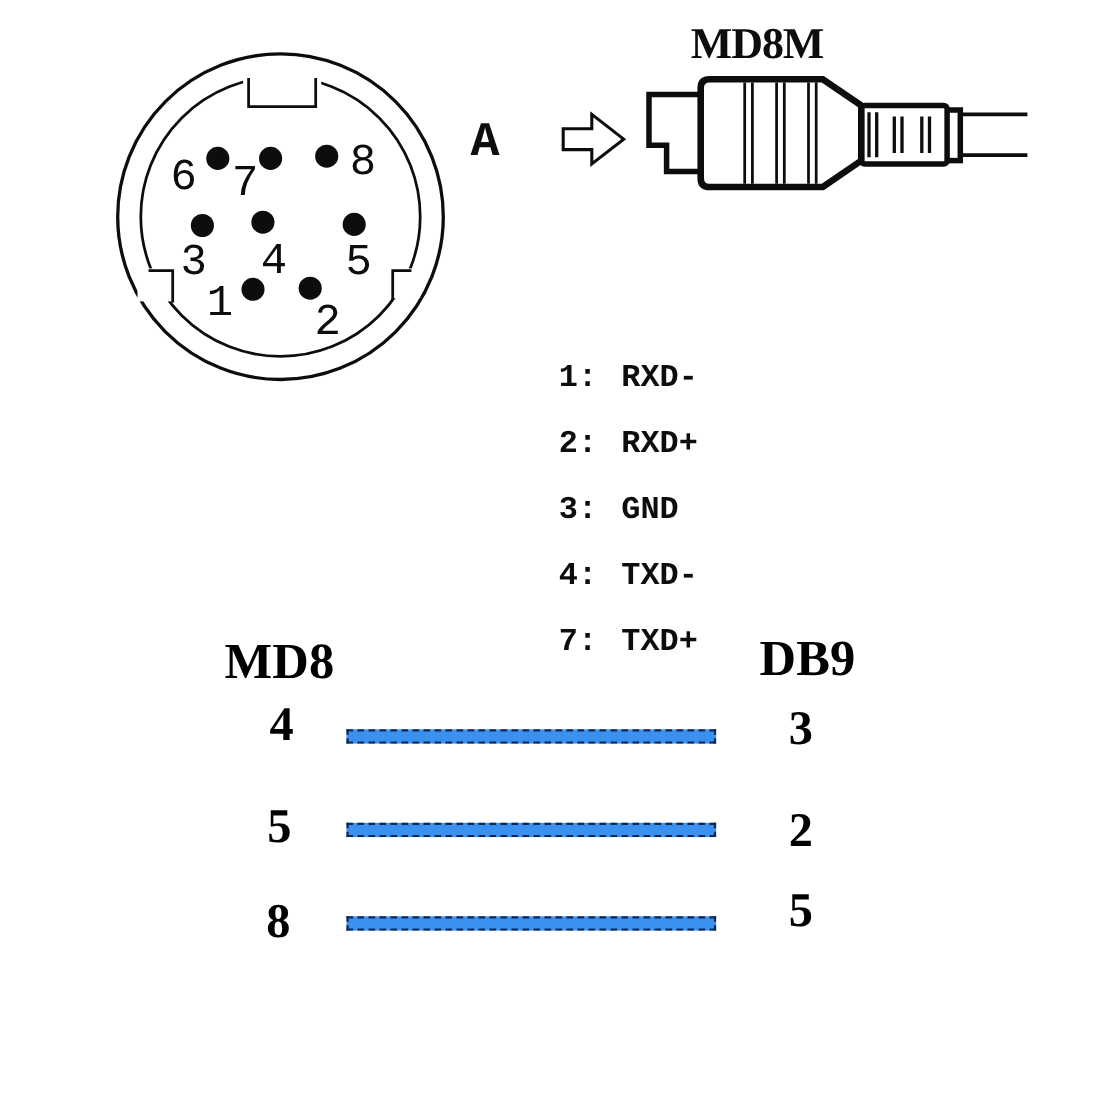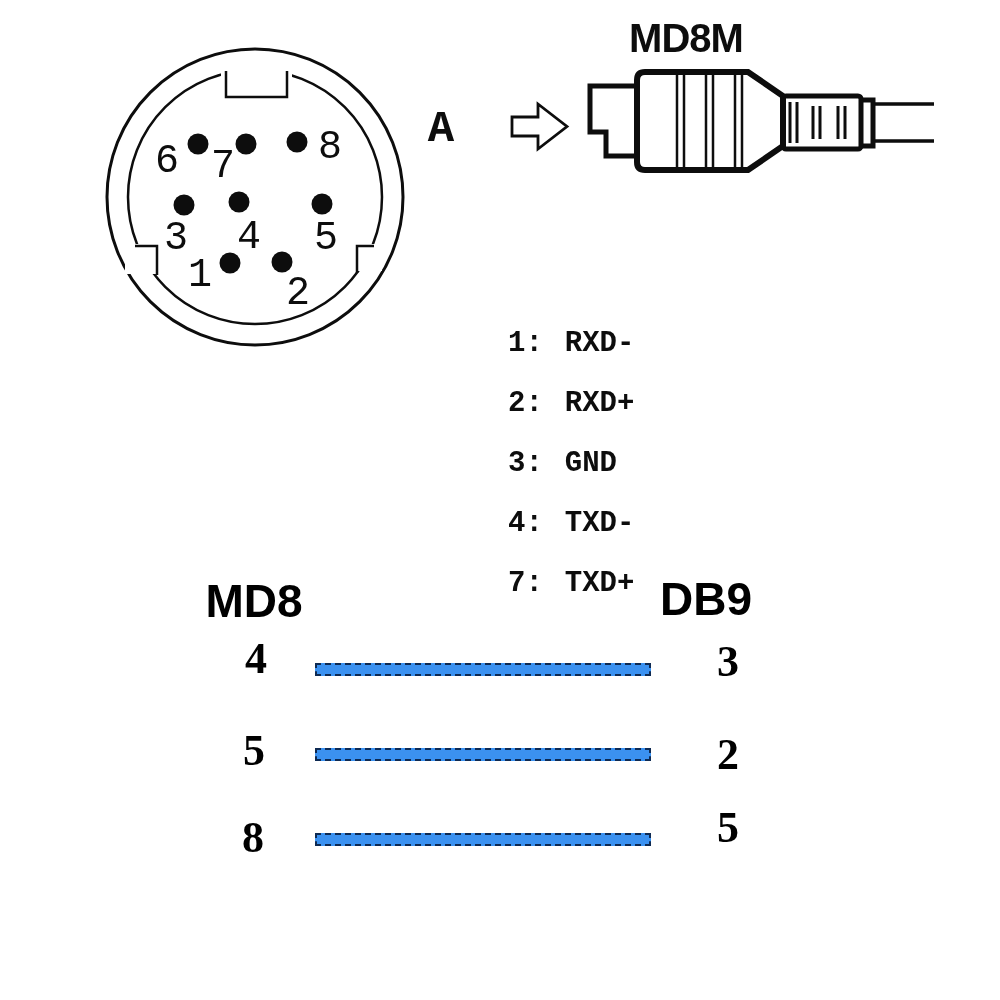"MD8M" .plug-label { font-family: Liberation Sans, sans-serif -> Liberation Serif, serif }
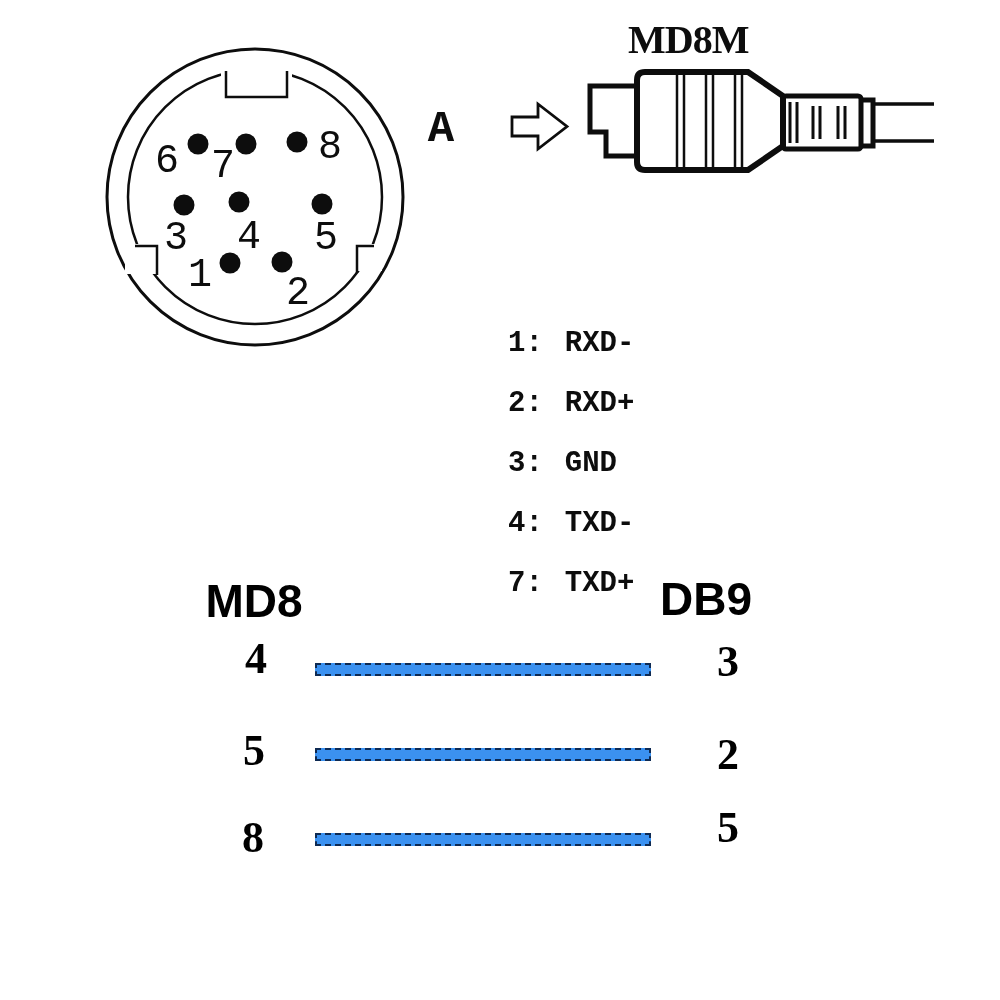"MD8" .wiring-header { font-family: Liberation Sans, sans-serif -> Liberation Serif, serif }
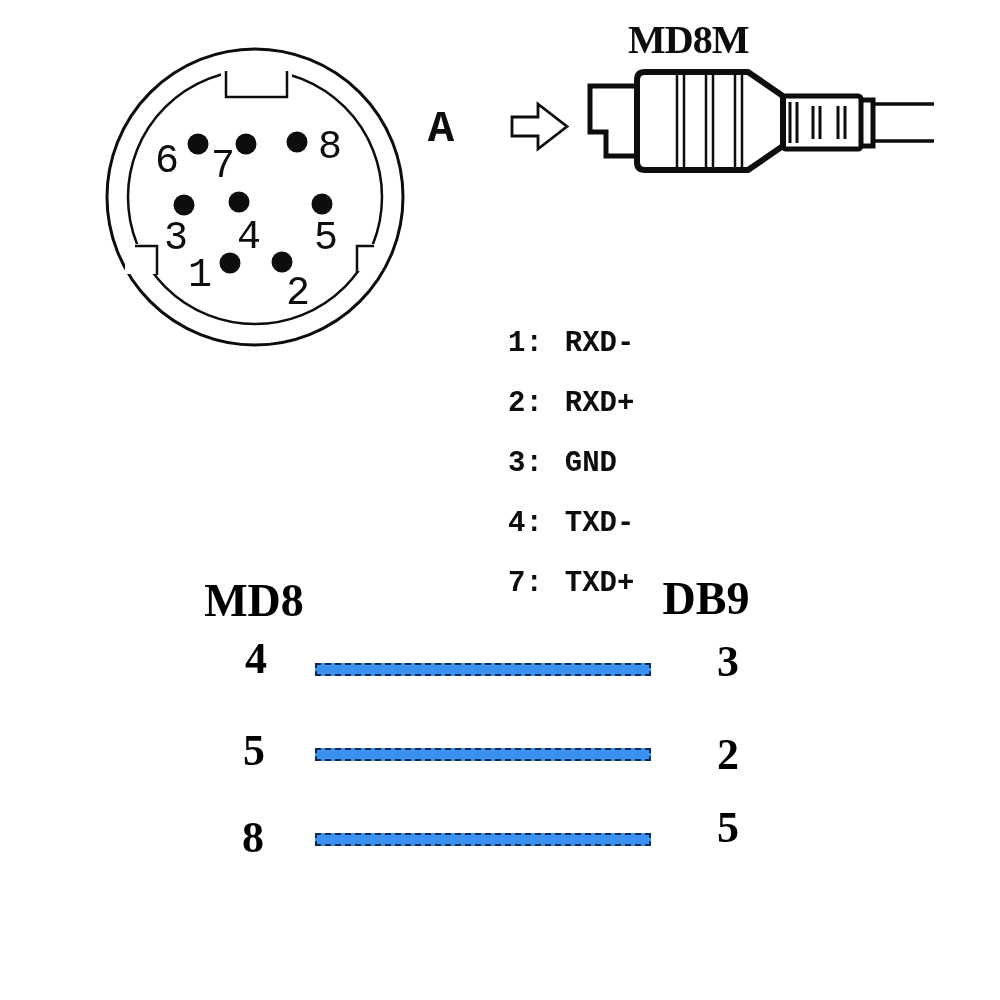"DB9" #hdr-db9 { left: 646px -> 674px }
